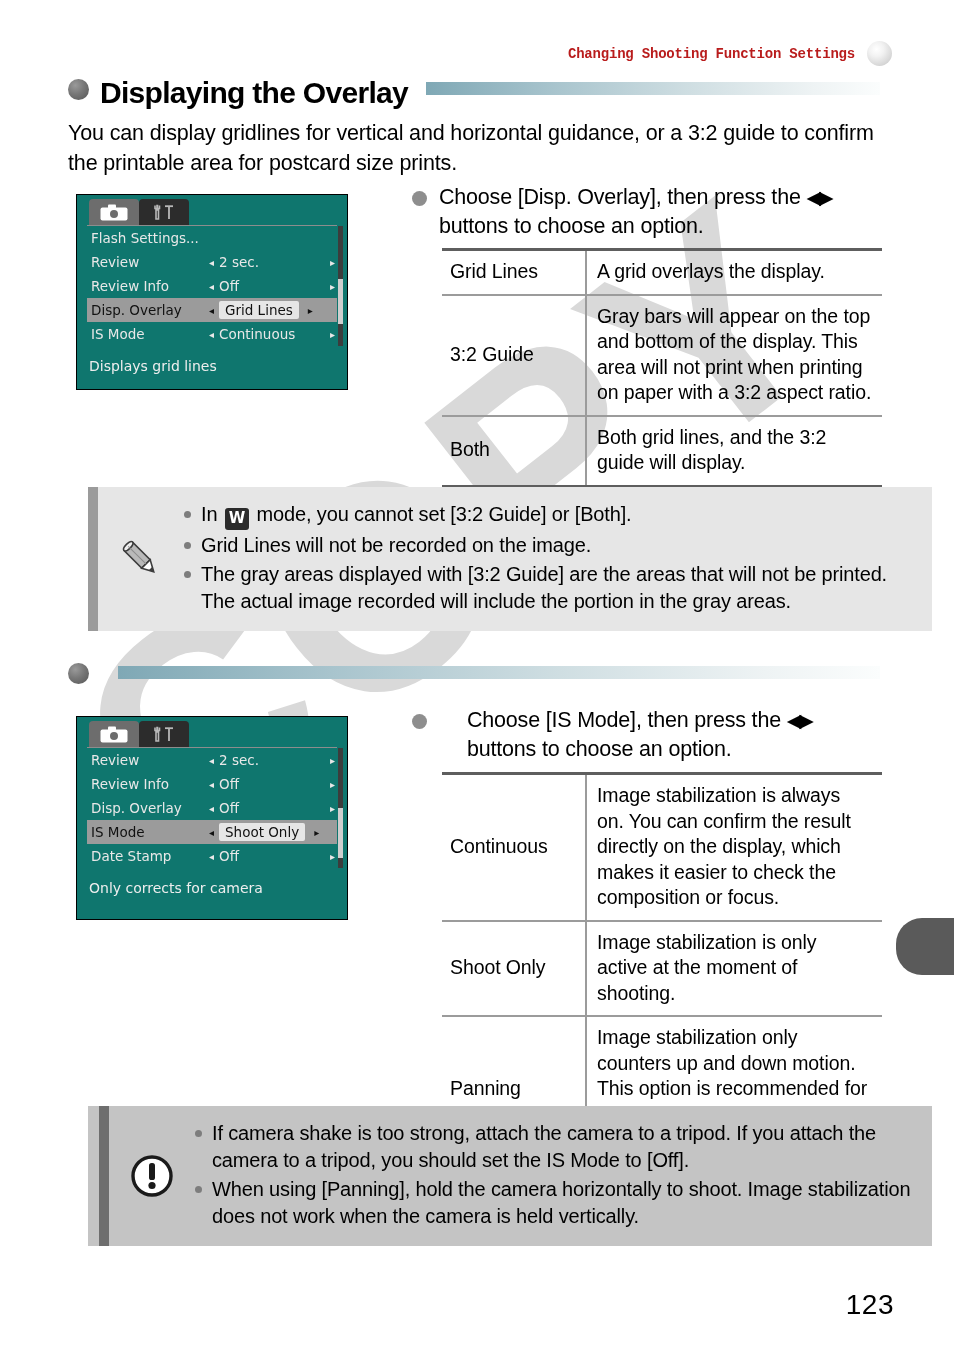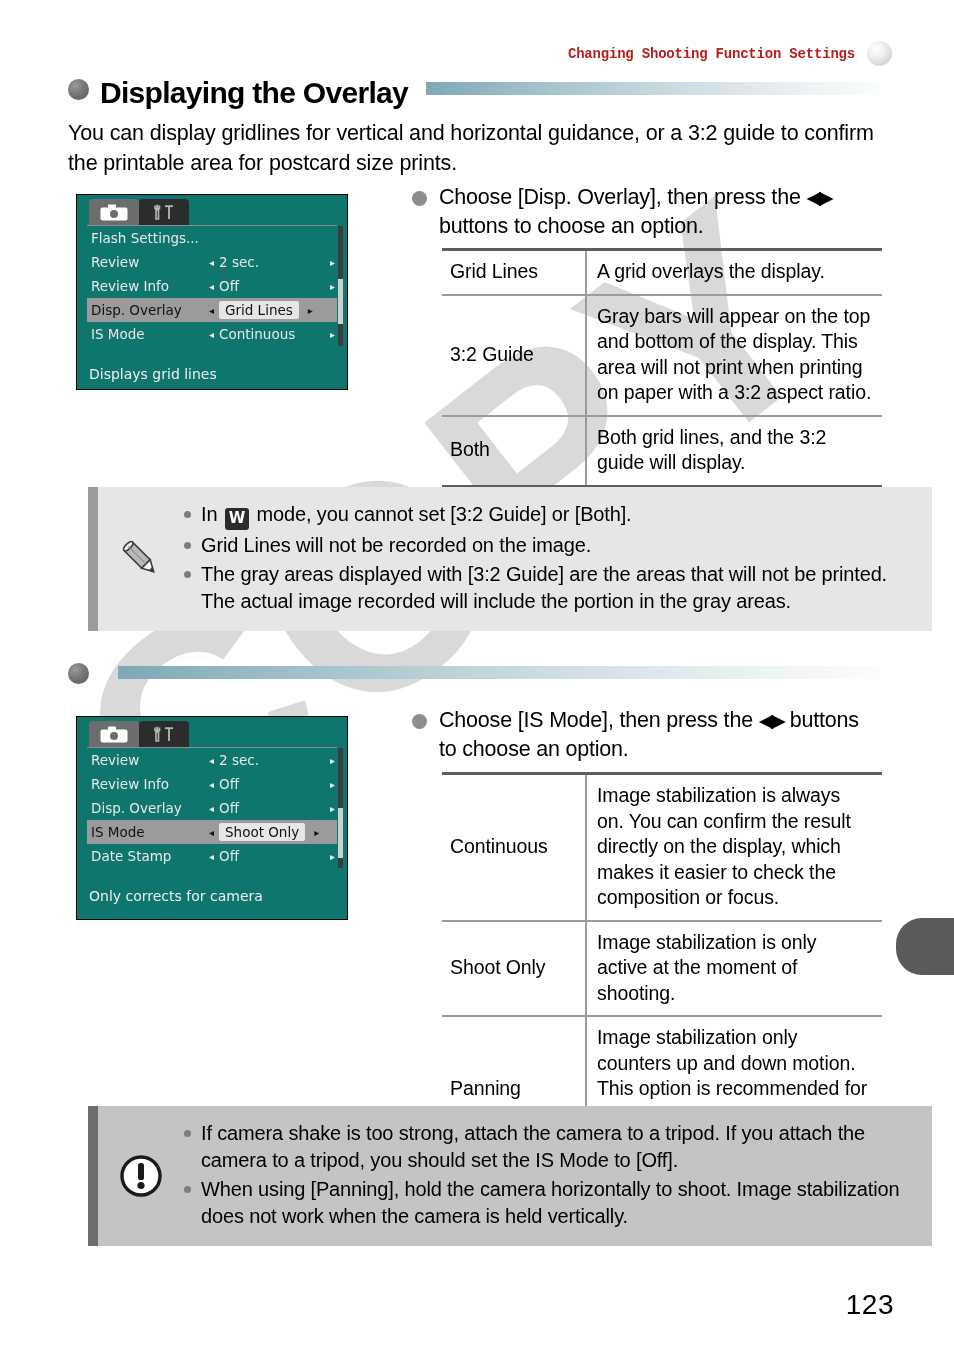"Displays grid lines" .lcd-hint { margin: 20px 10px 0 12px -> 12px 10px 0 12px }
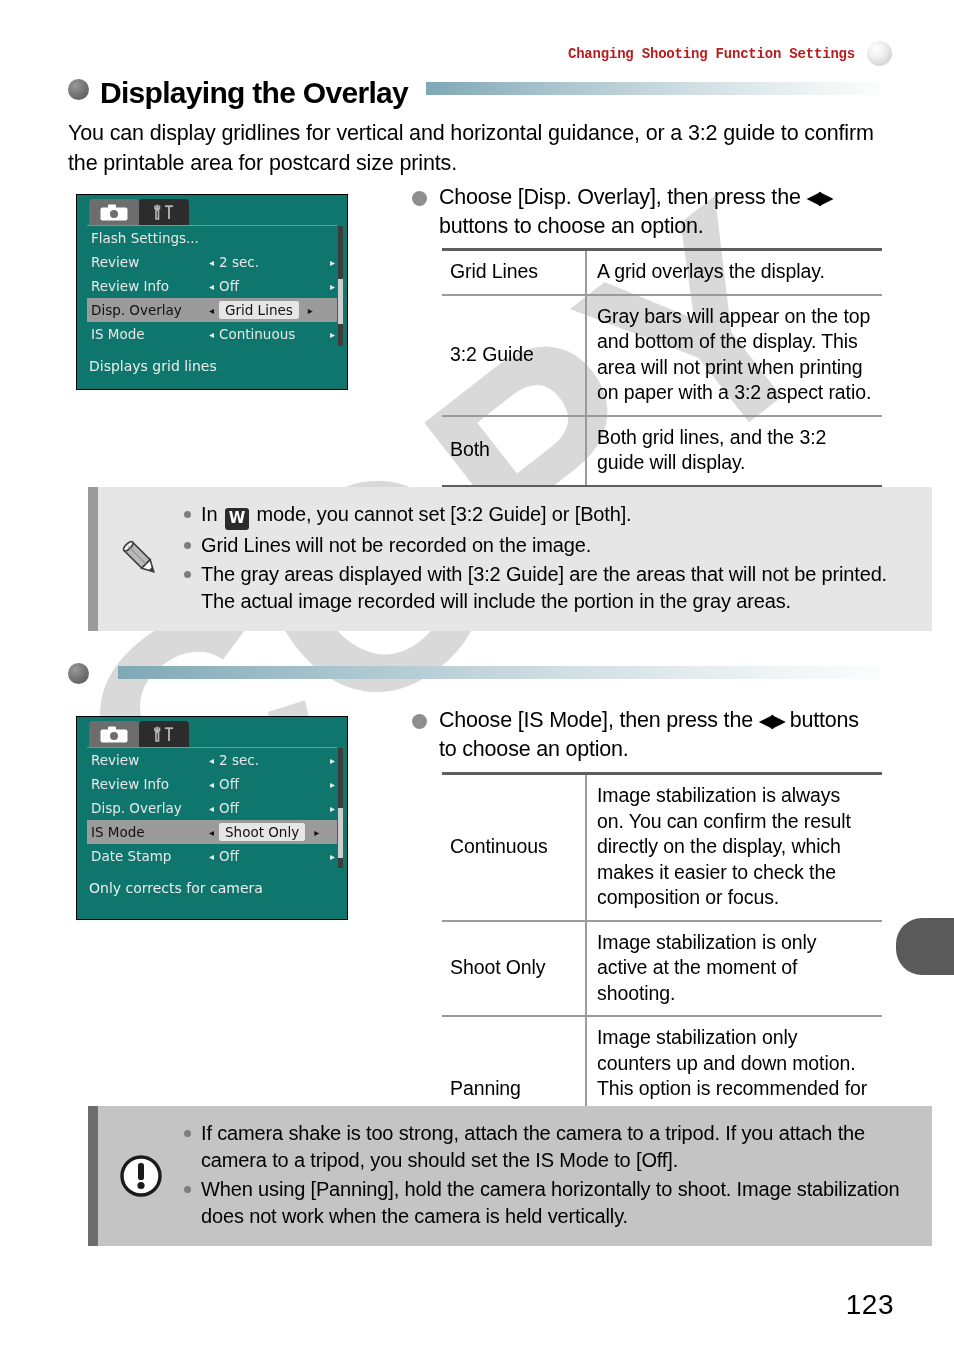"Choose [IS Mode], then press" div.step { gap: none -> 28px }
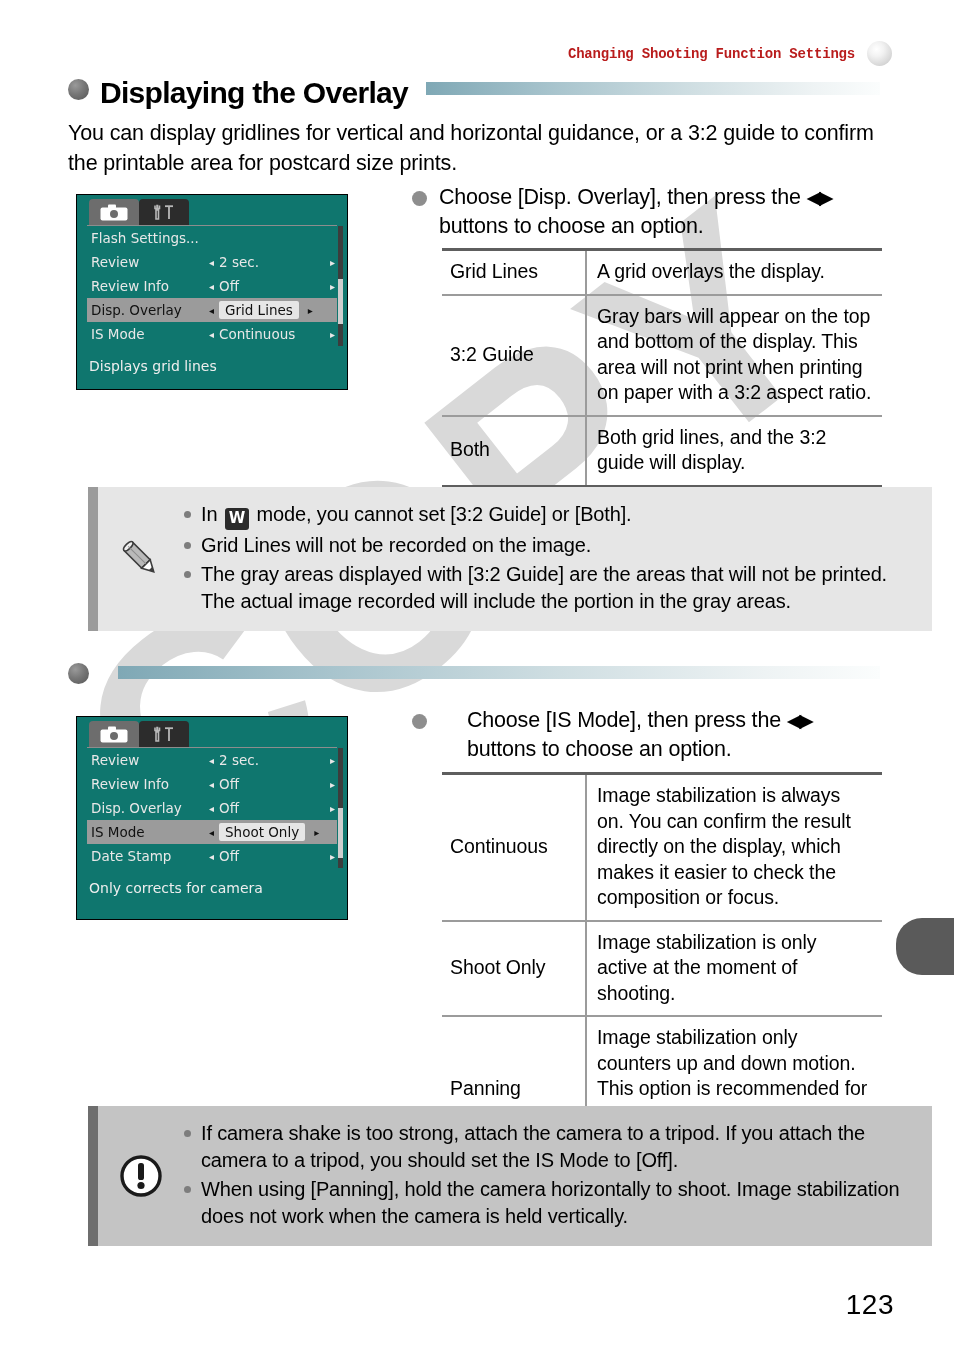"If camera shake is too" div.callout { padding-left: none -> 11px }
